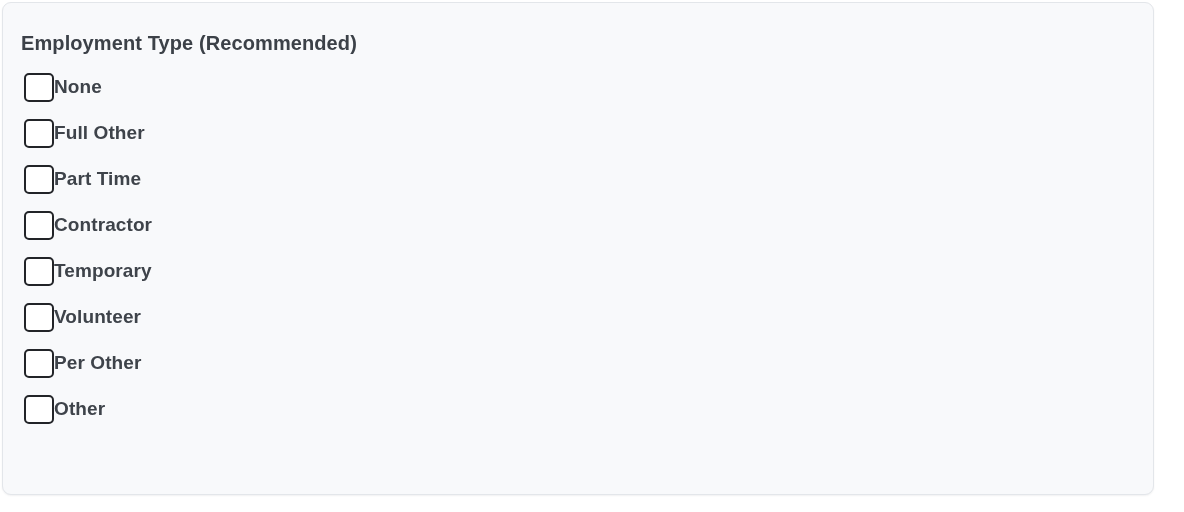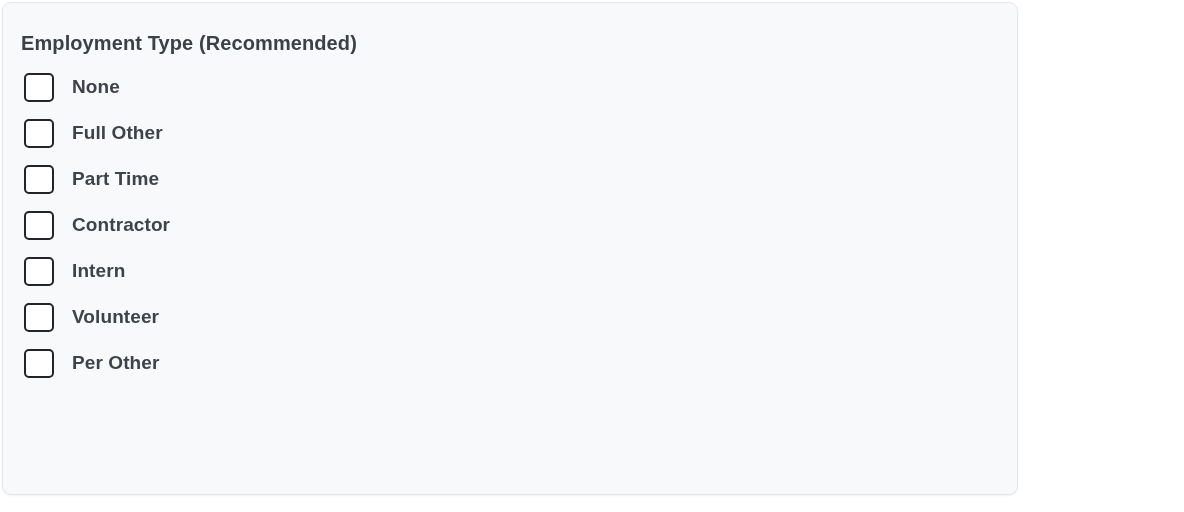"Employment Type (Recommended)" .panel { width: 1016px -> 1152px }
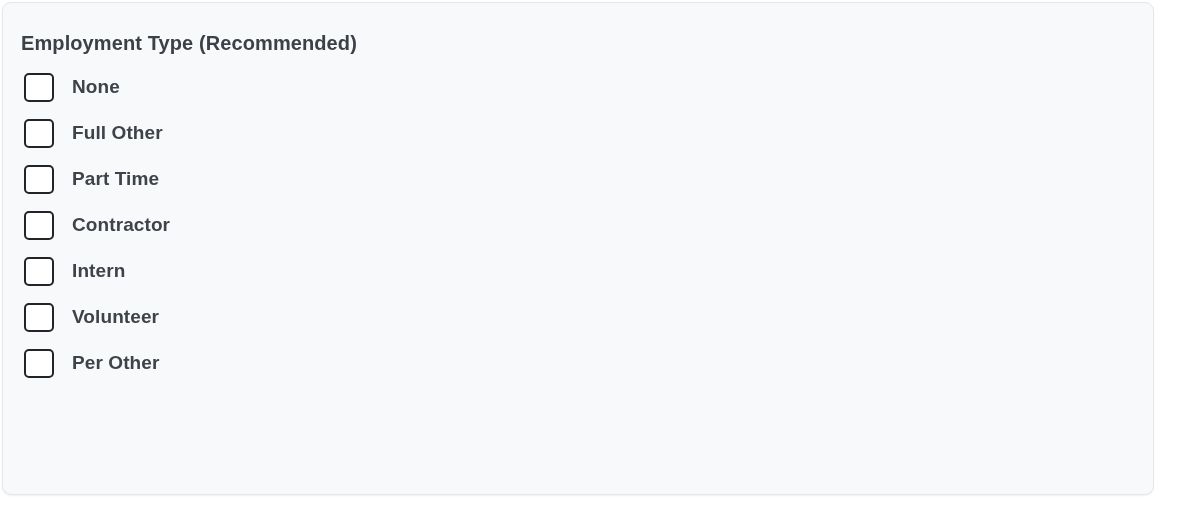"None" .option-label { margin-left: 18px -> none }
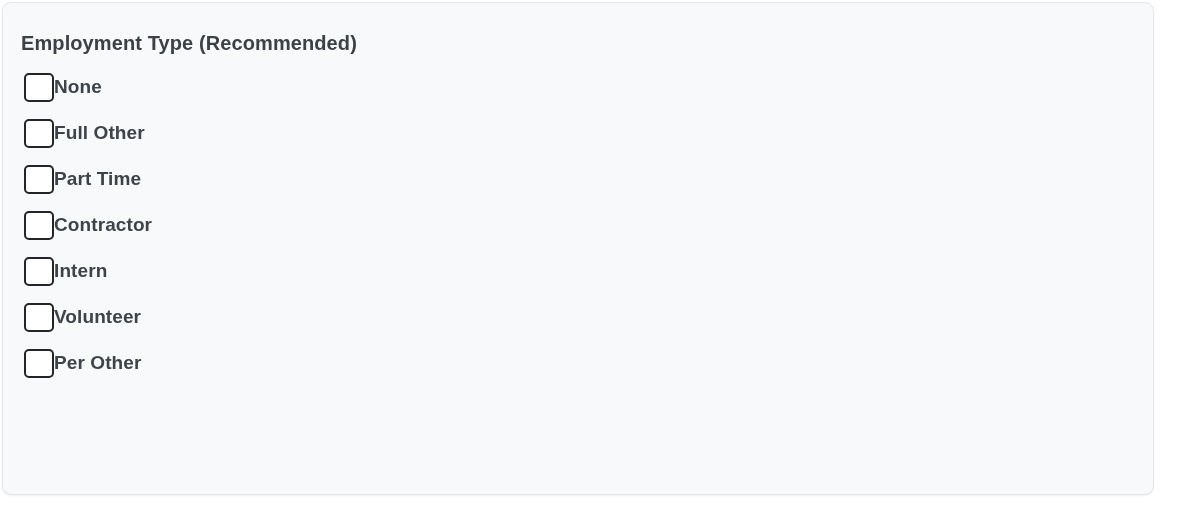"Temporary" div.option-row { html: none -> <div> <span></span> <span>Temporary</span> </div> }
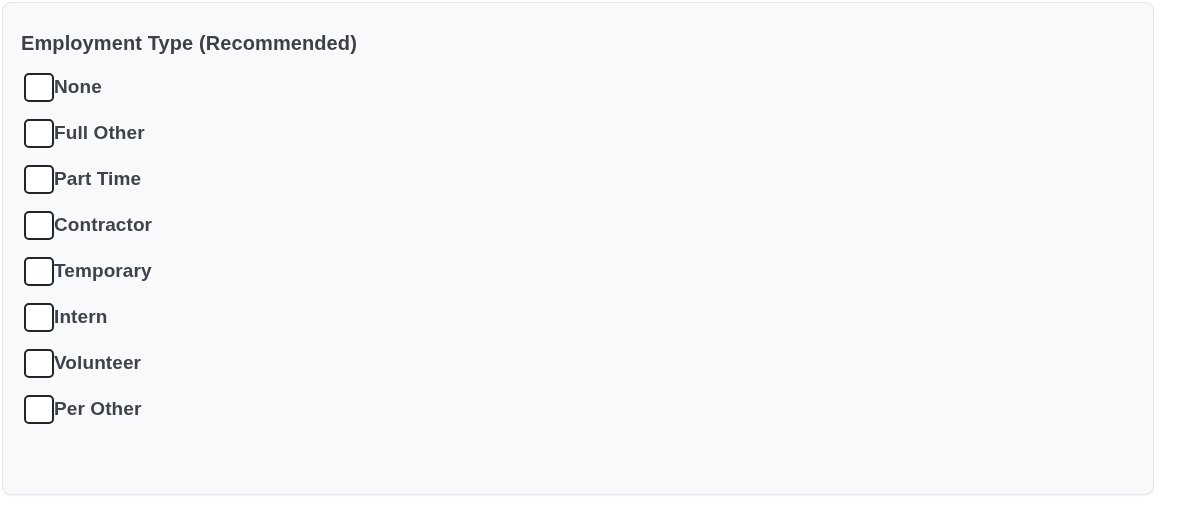"Intern" div.option-row { html: <div> <span></span> <span>Intern</span> </div> -> none }
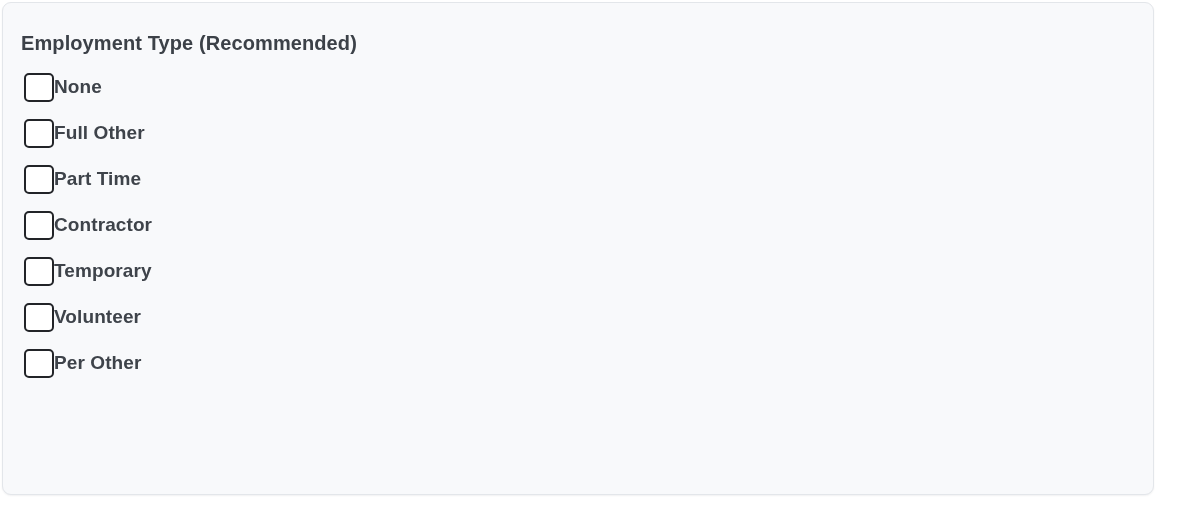"Other" div.option-row { html: none -> <div> <span></span> <span>Other</span> </div> }
